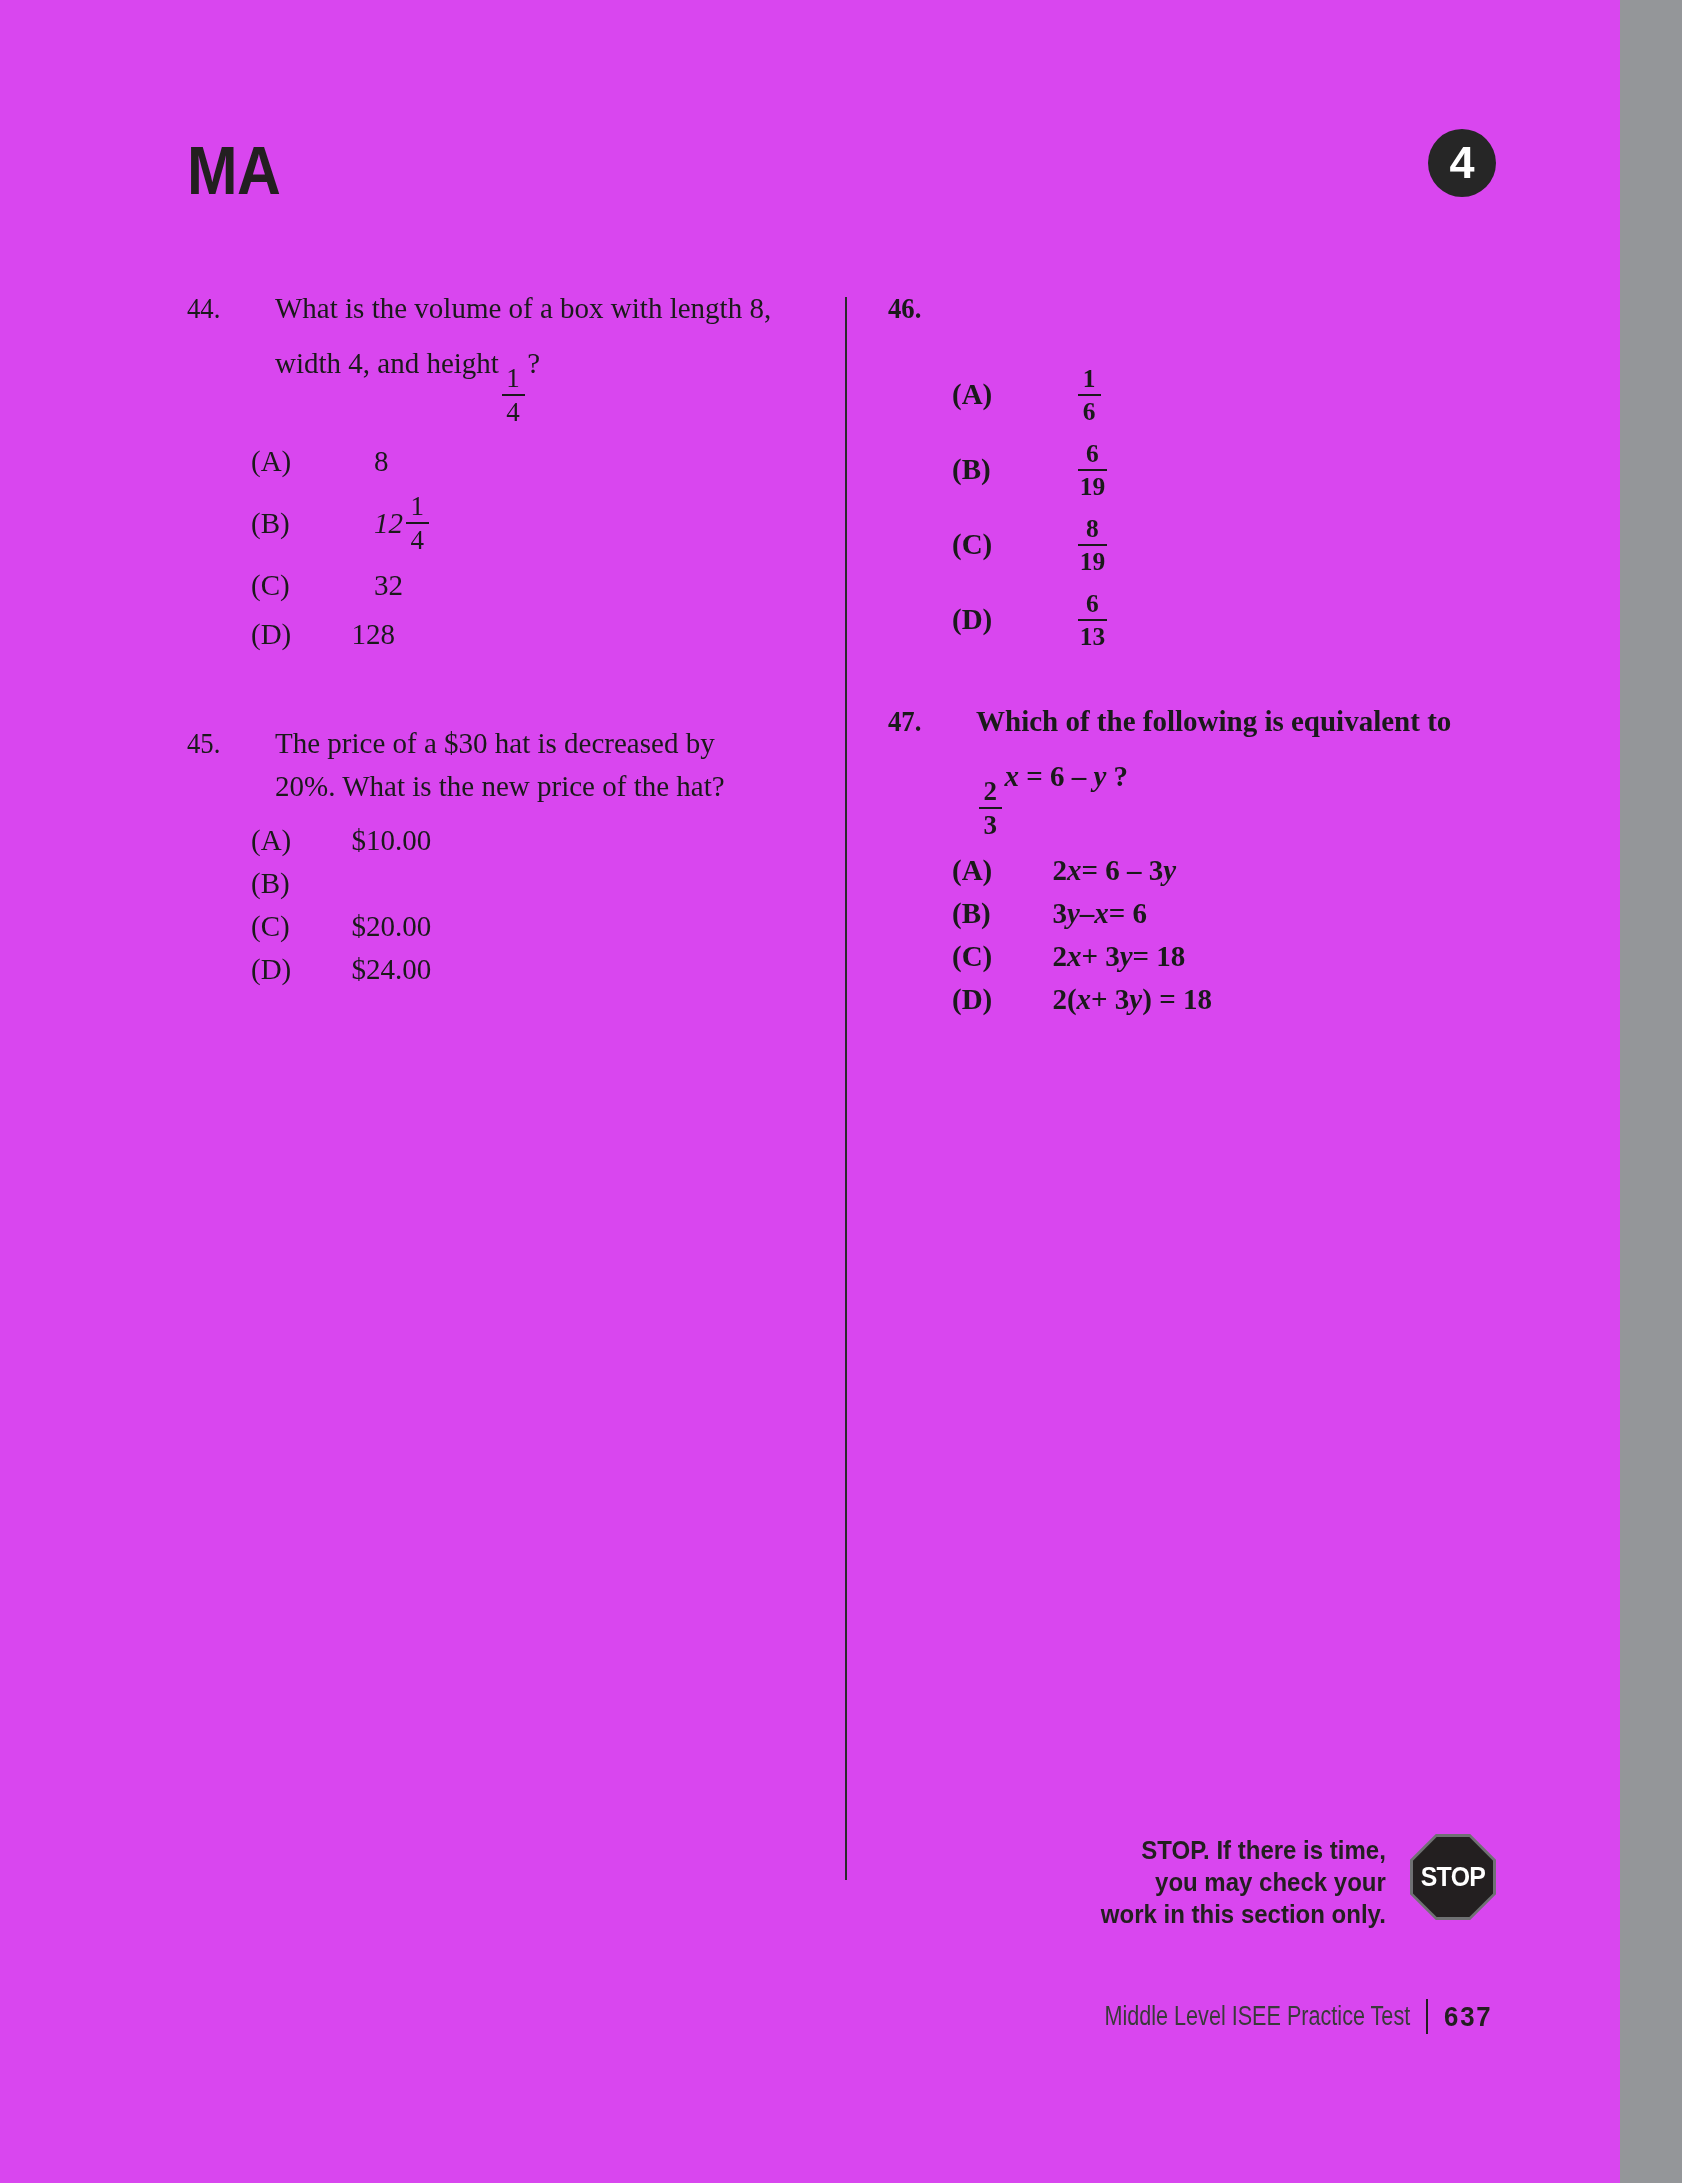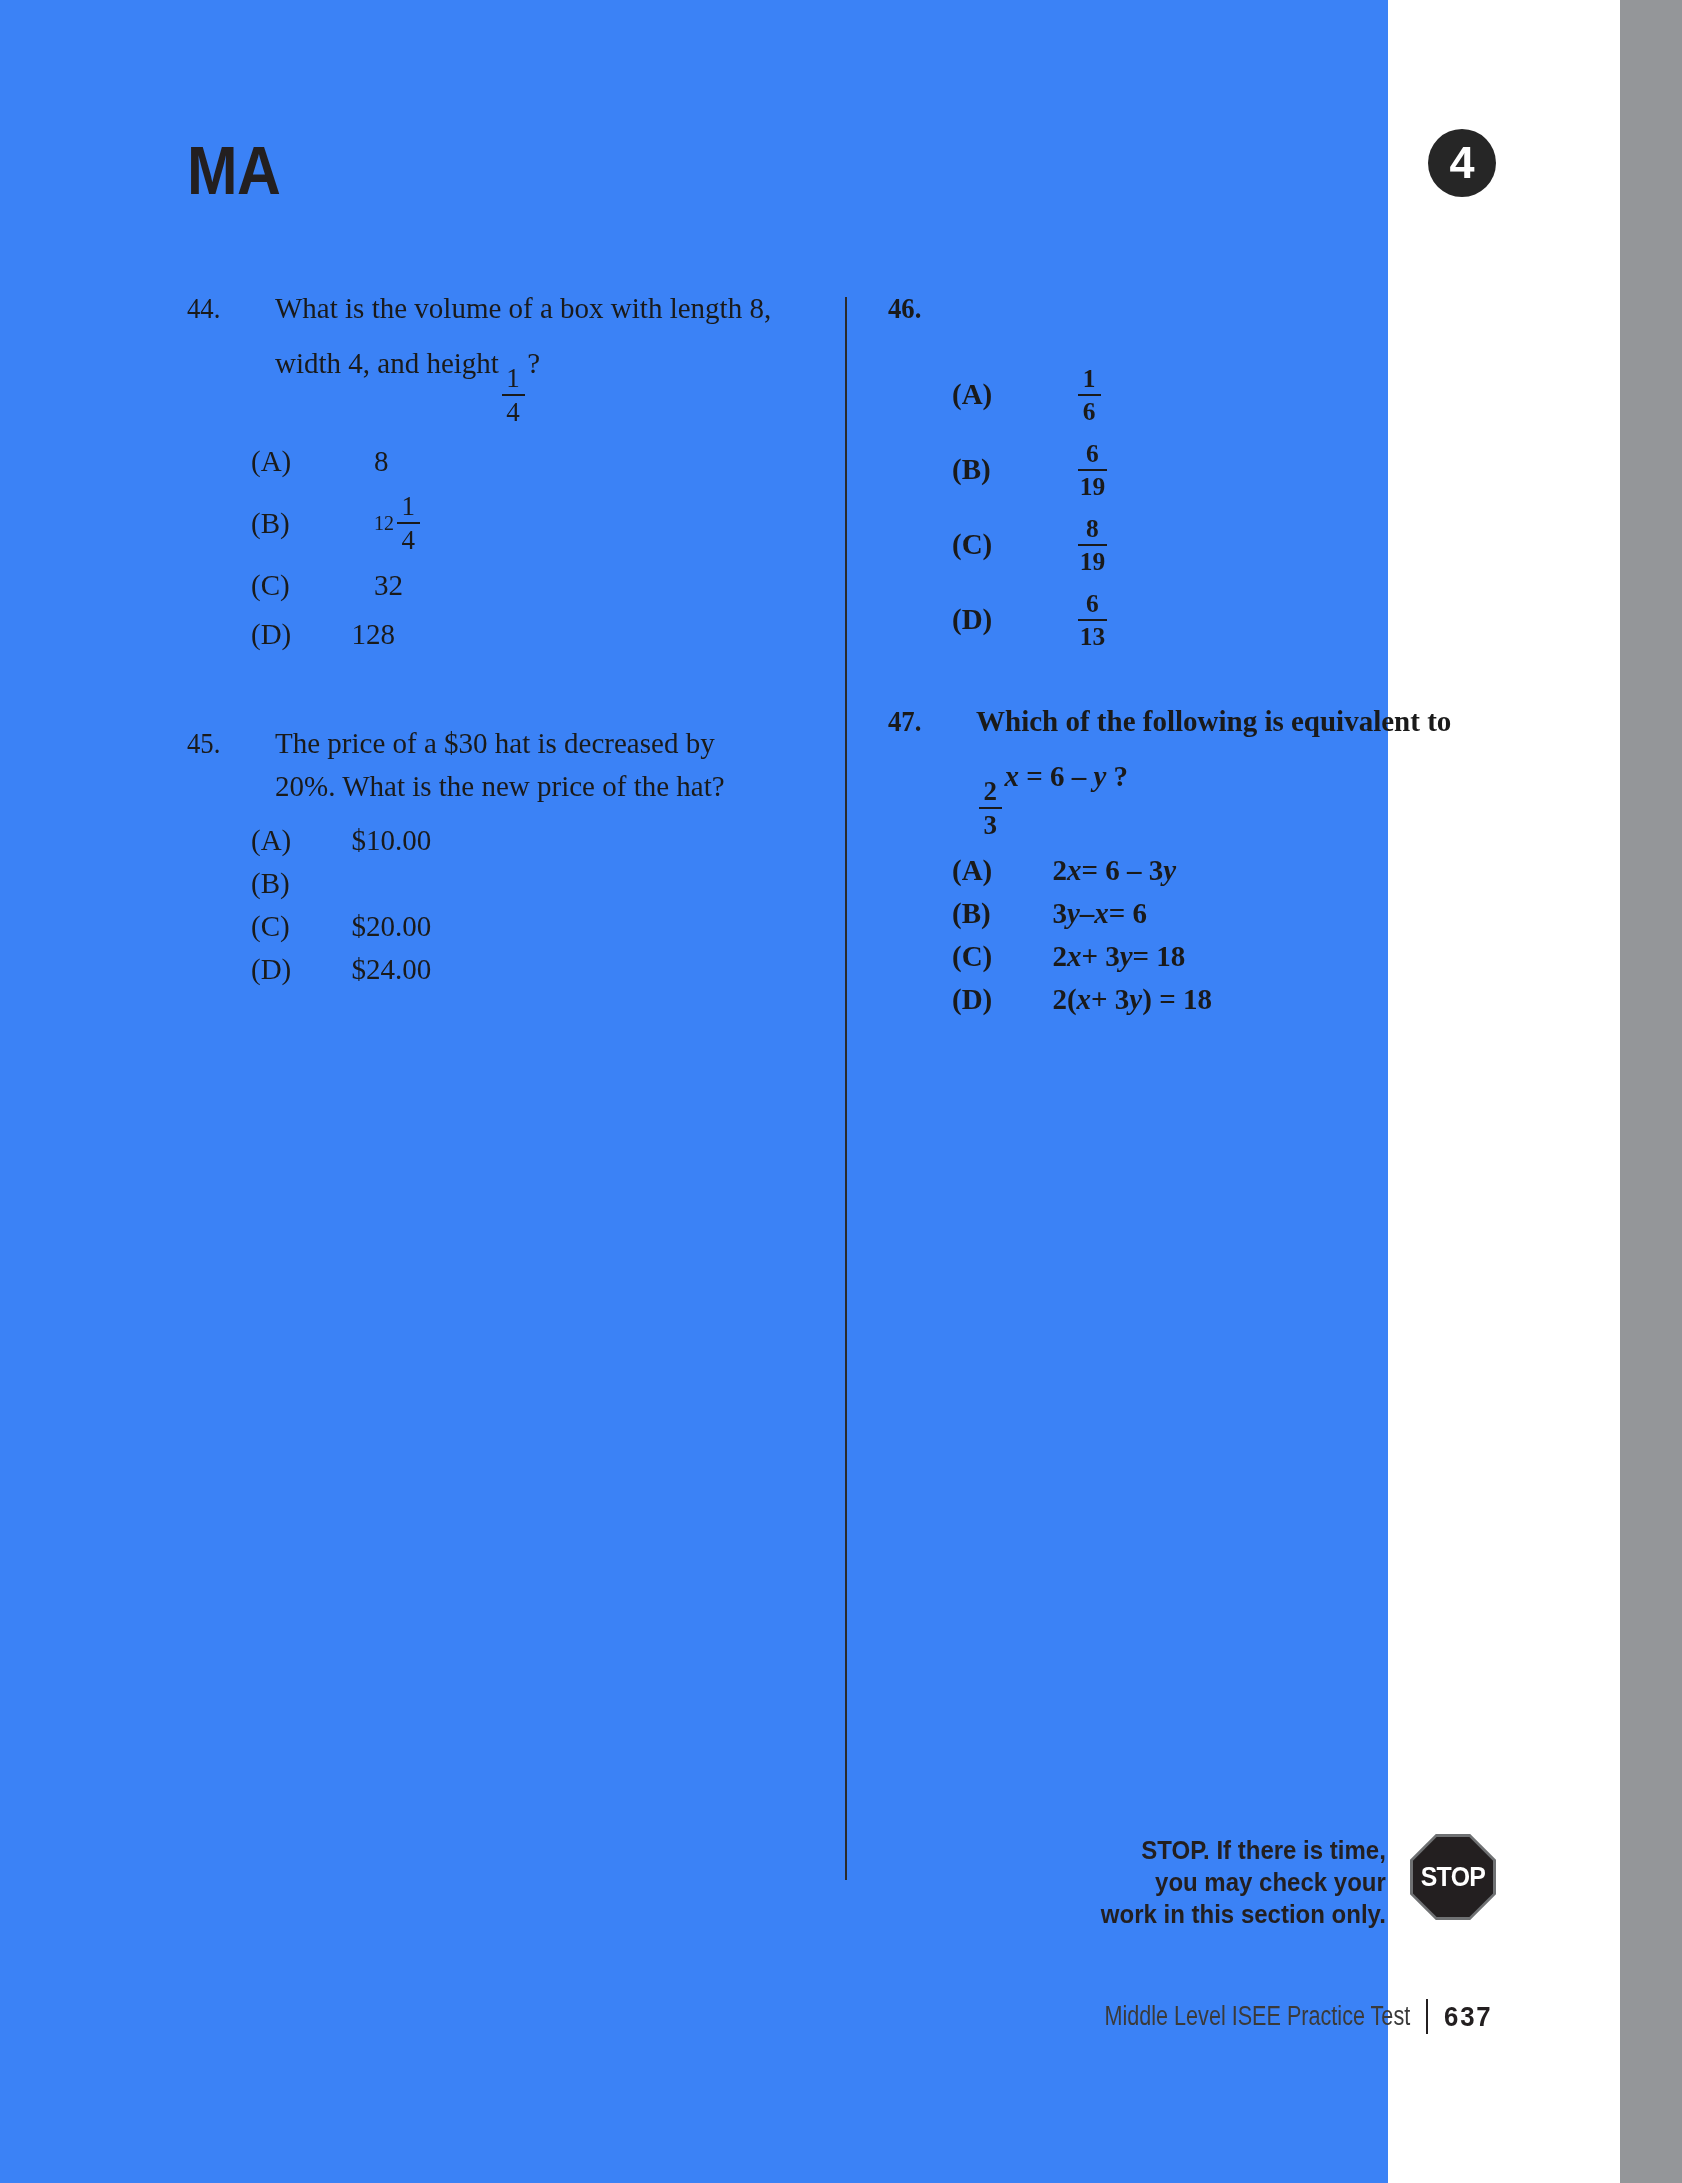"MA" #page { background: #3b82f6 -> #d946ef; width: 1388px -> 1682px }
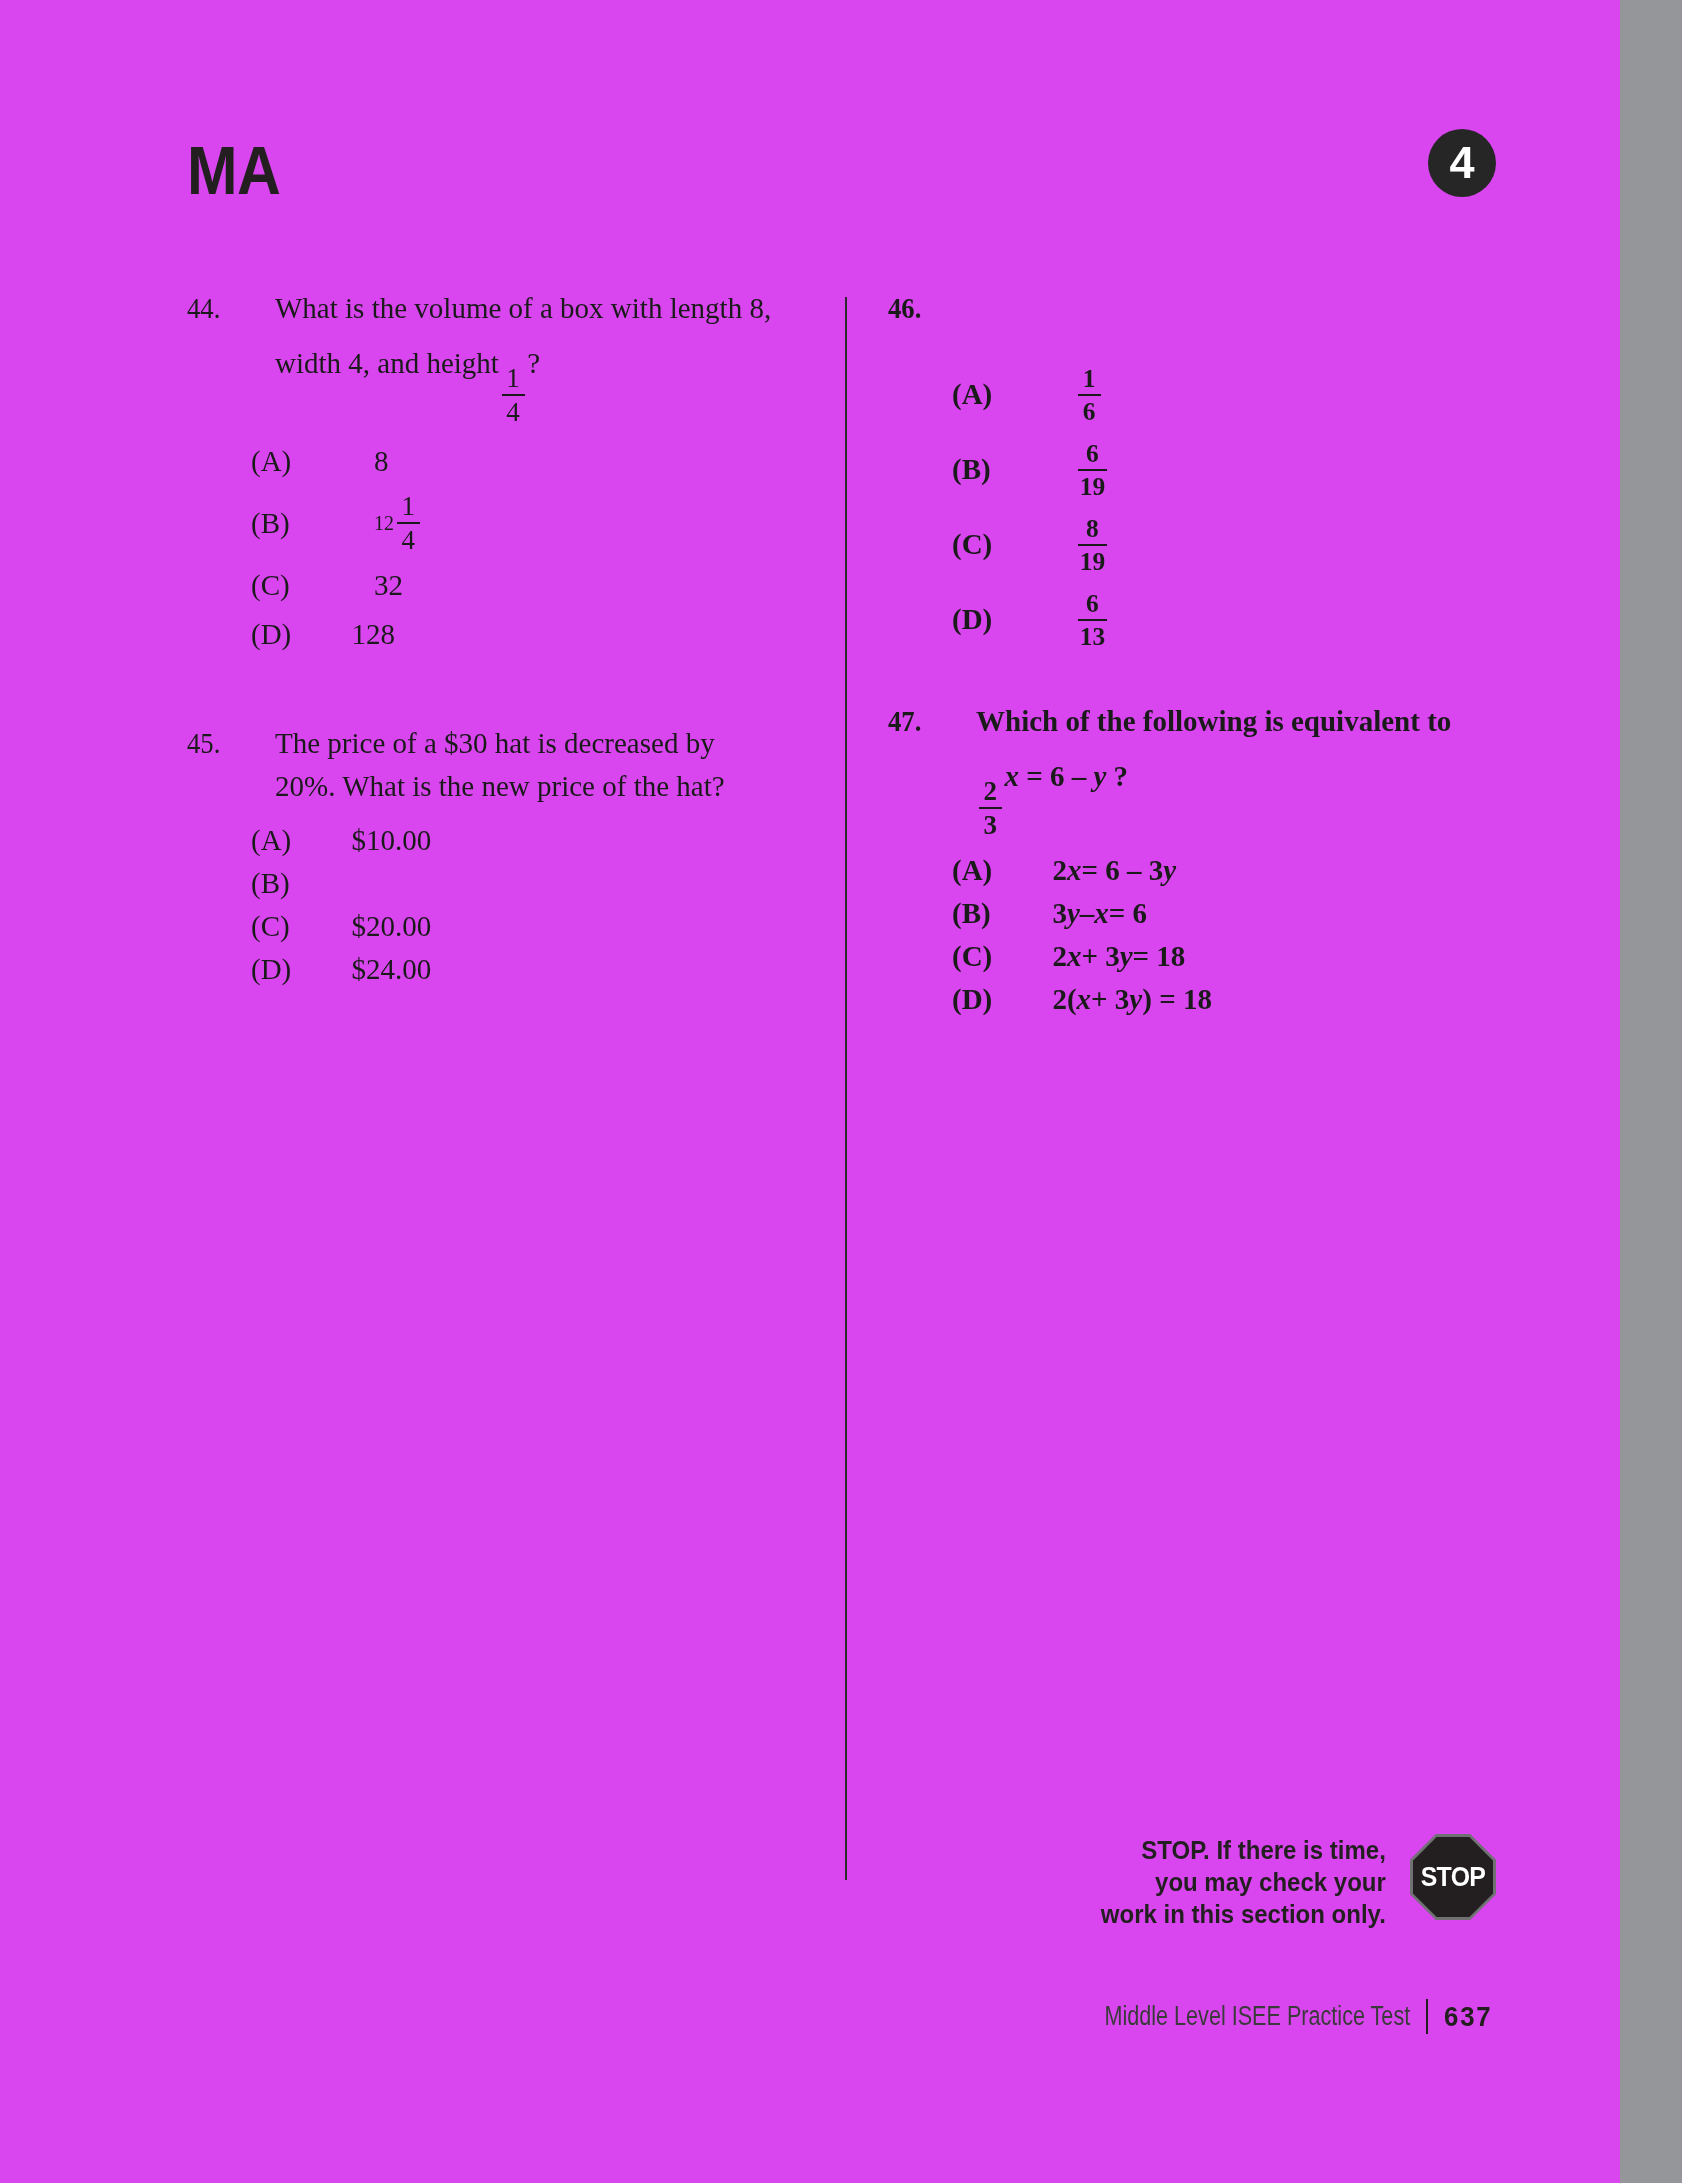"12" .mixed .whole { font-size: 20px -> 29px; font-style: none -> italic }
